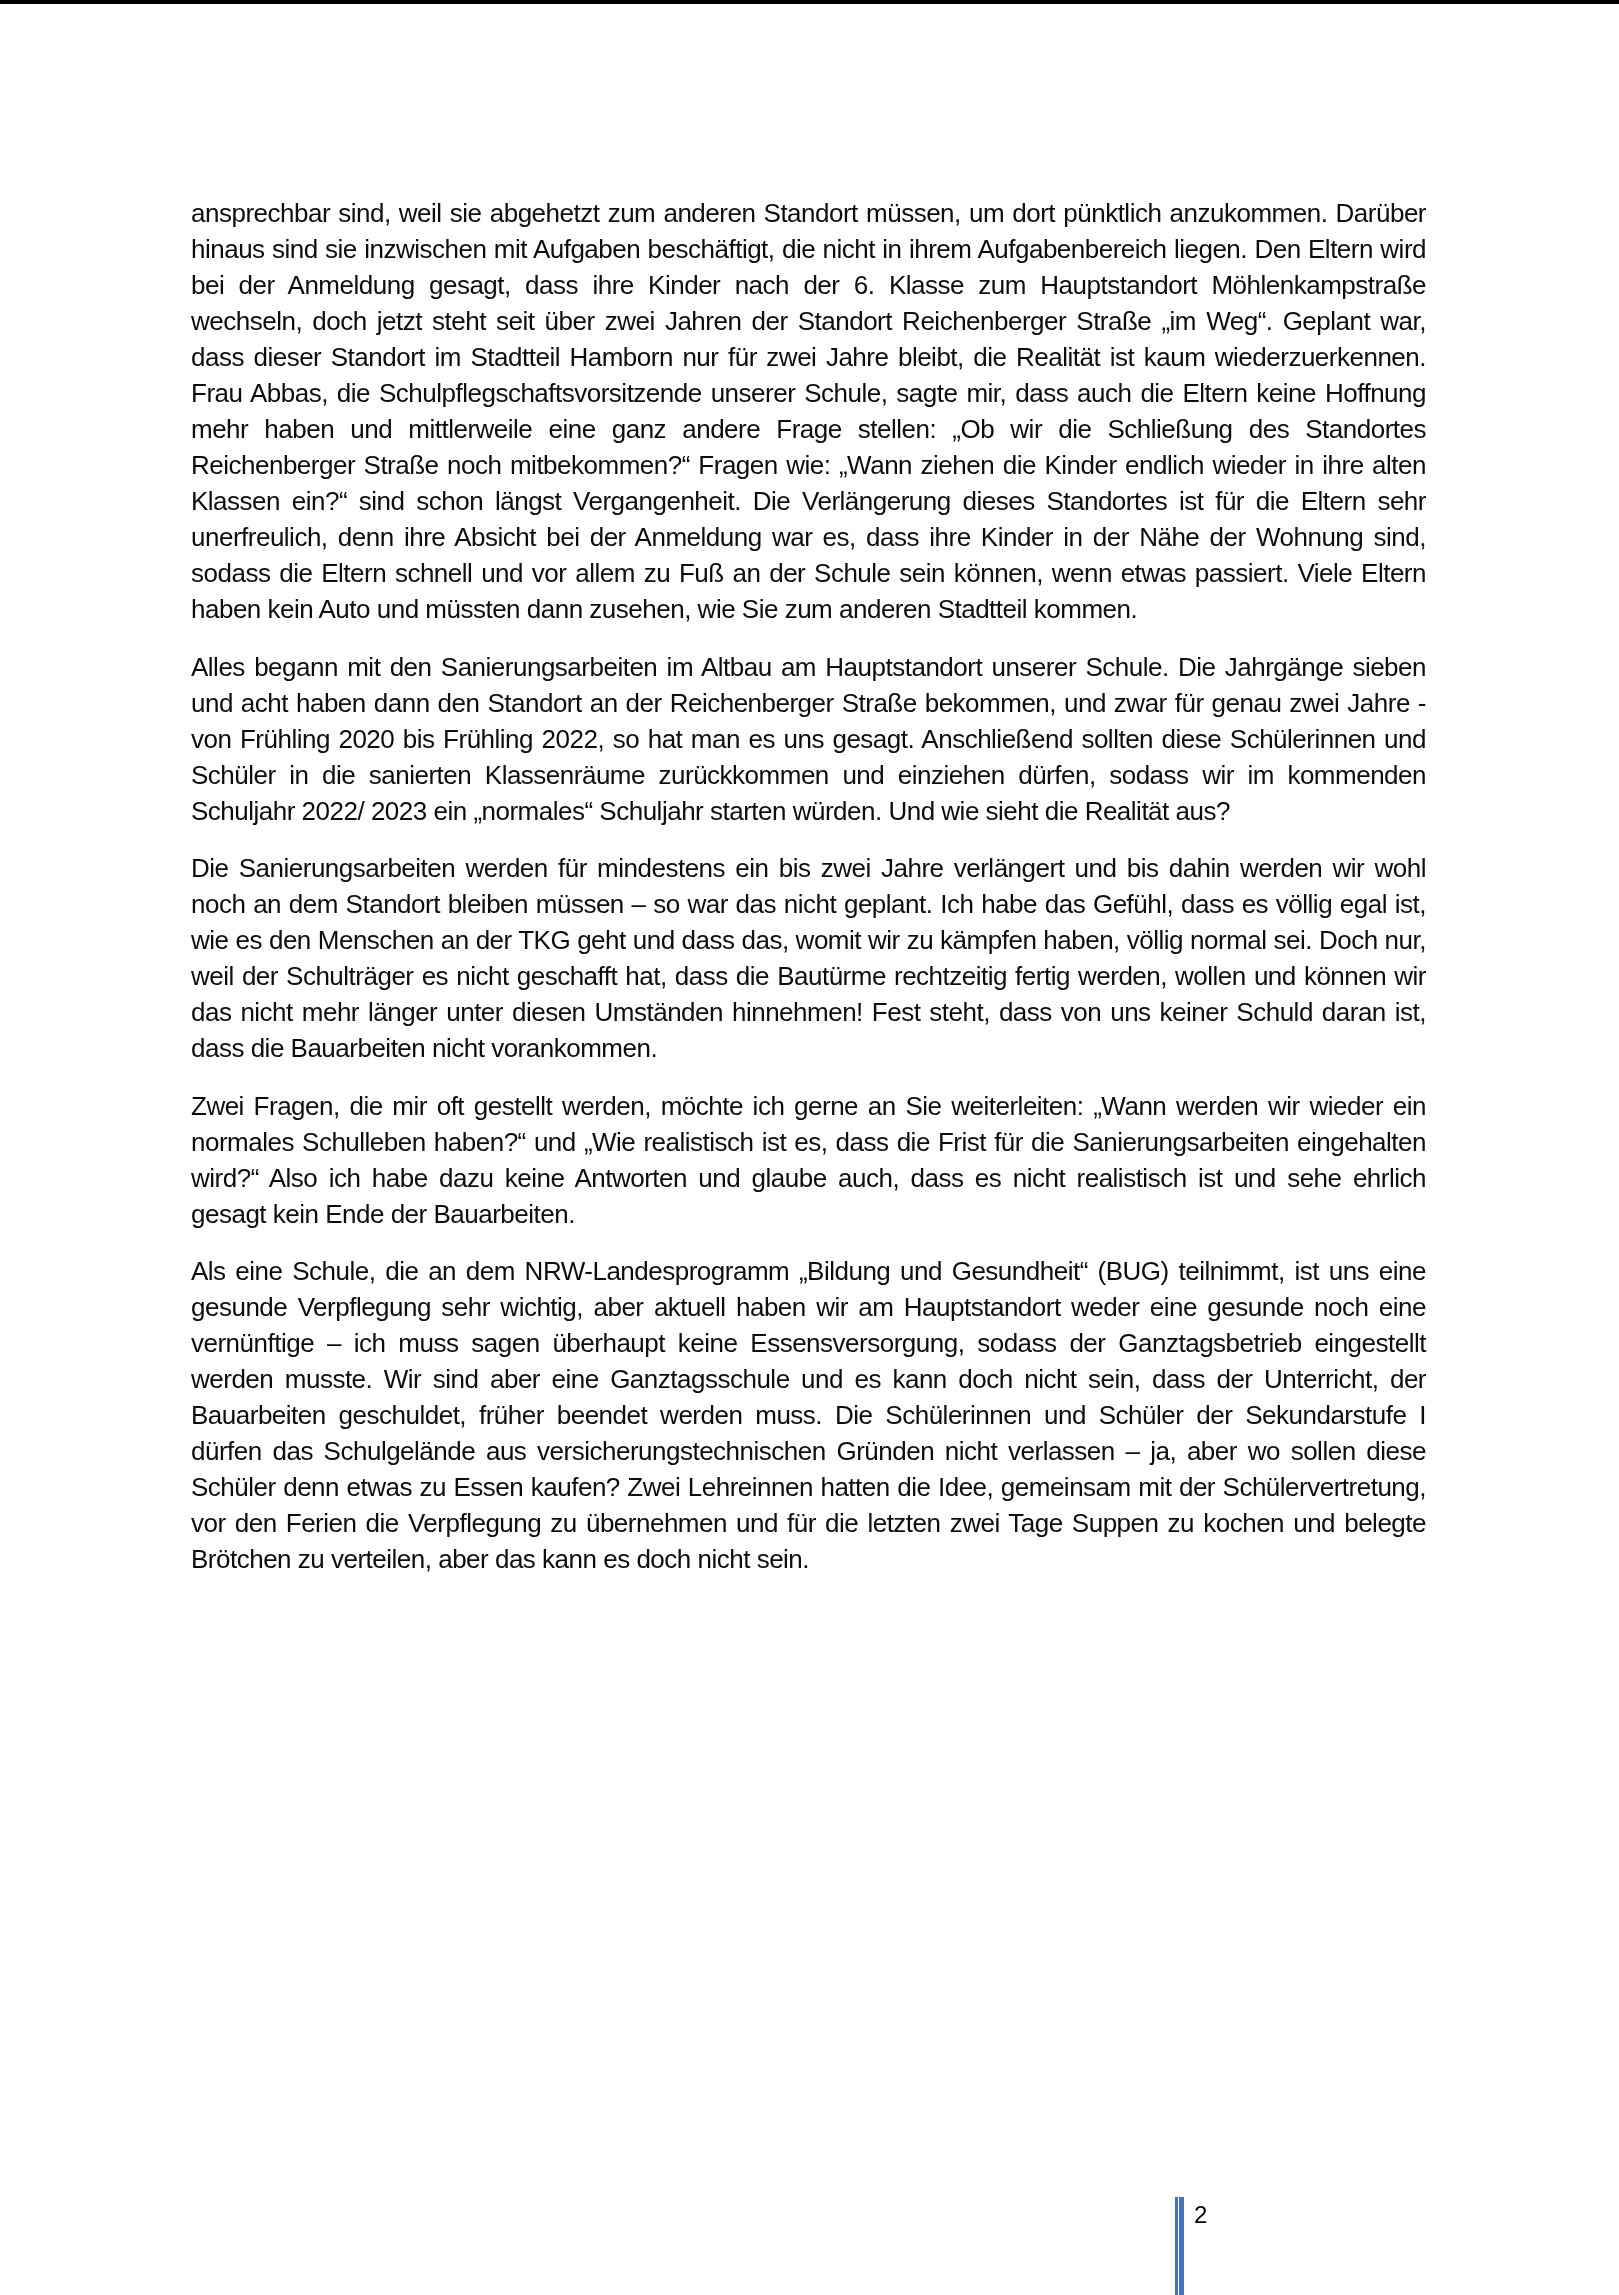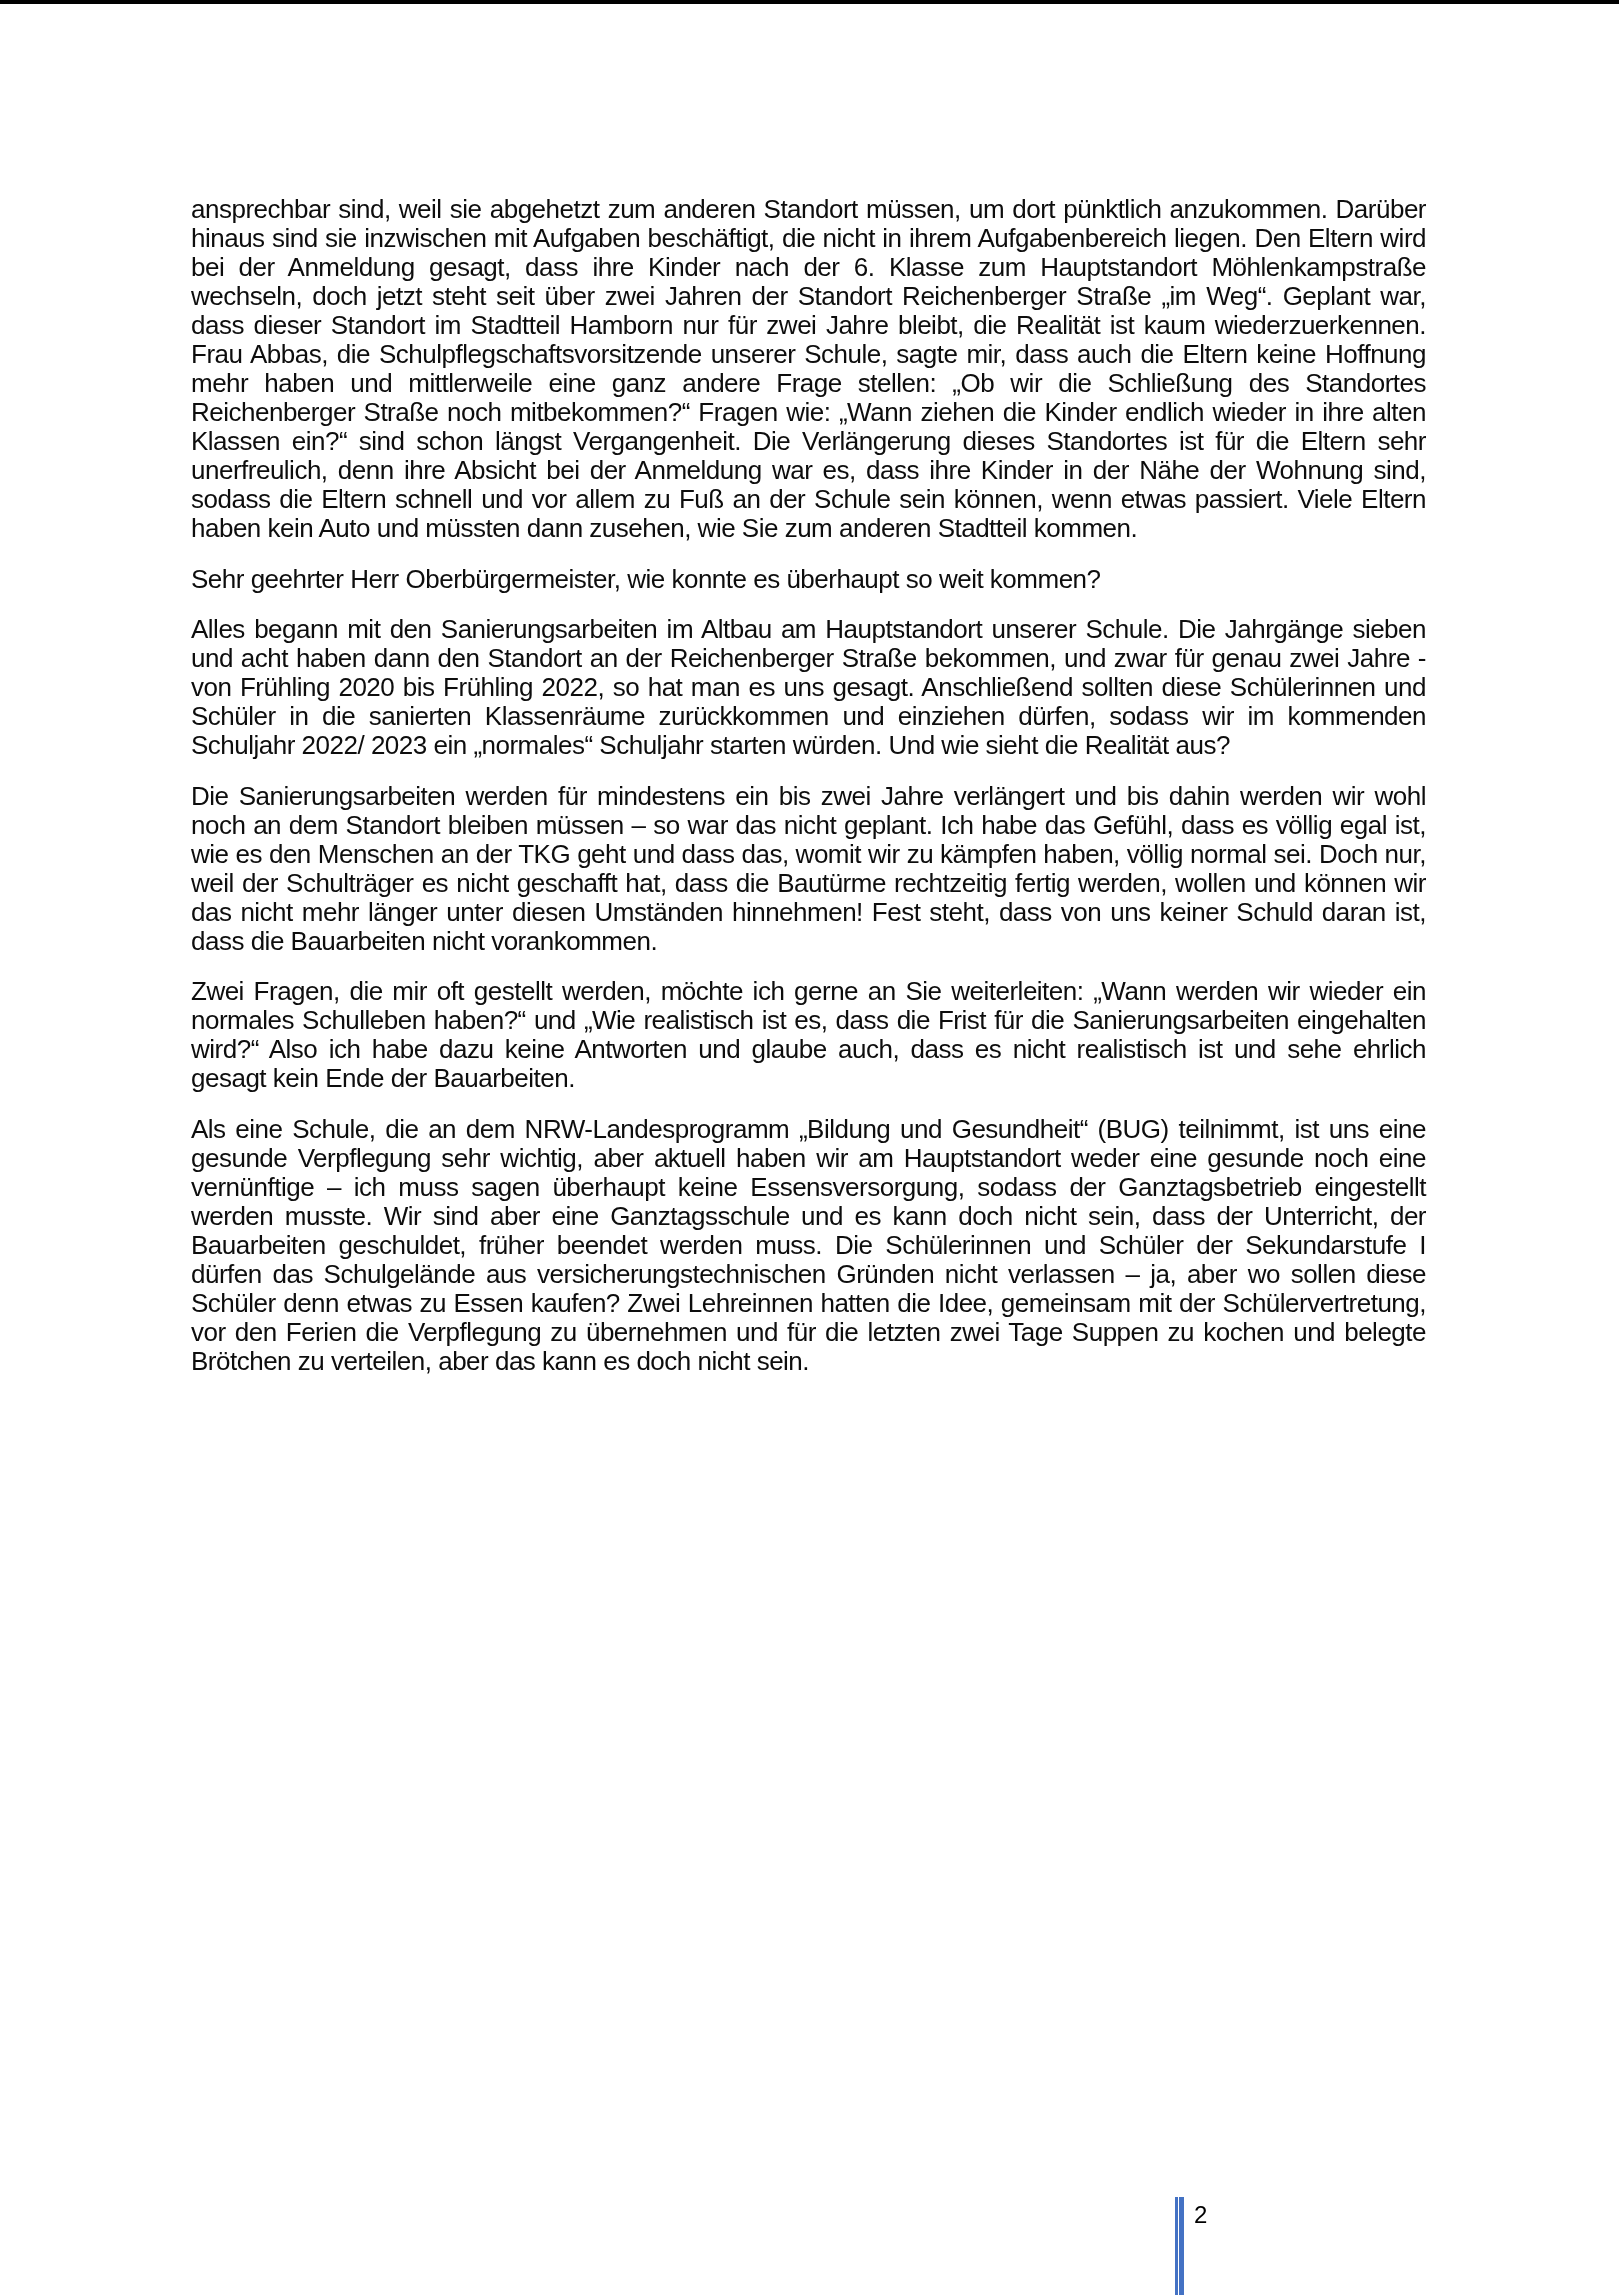"ansprechbar sind, weil sie abgehetzt" .page-body { line-height: 29px -> 36px }
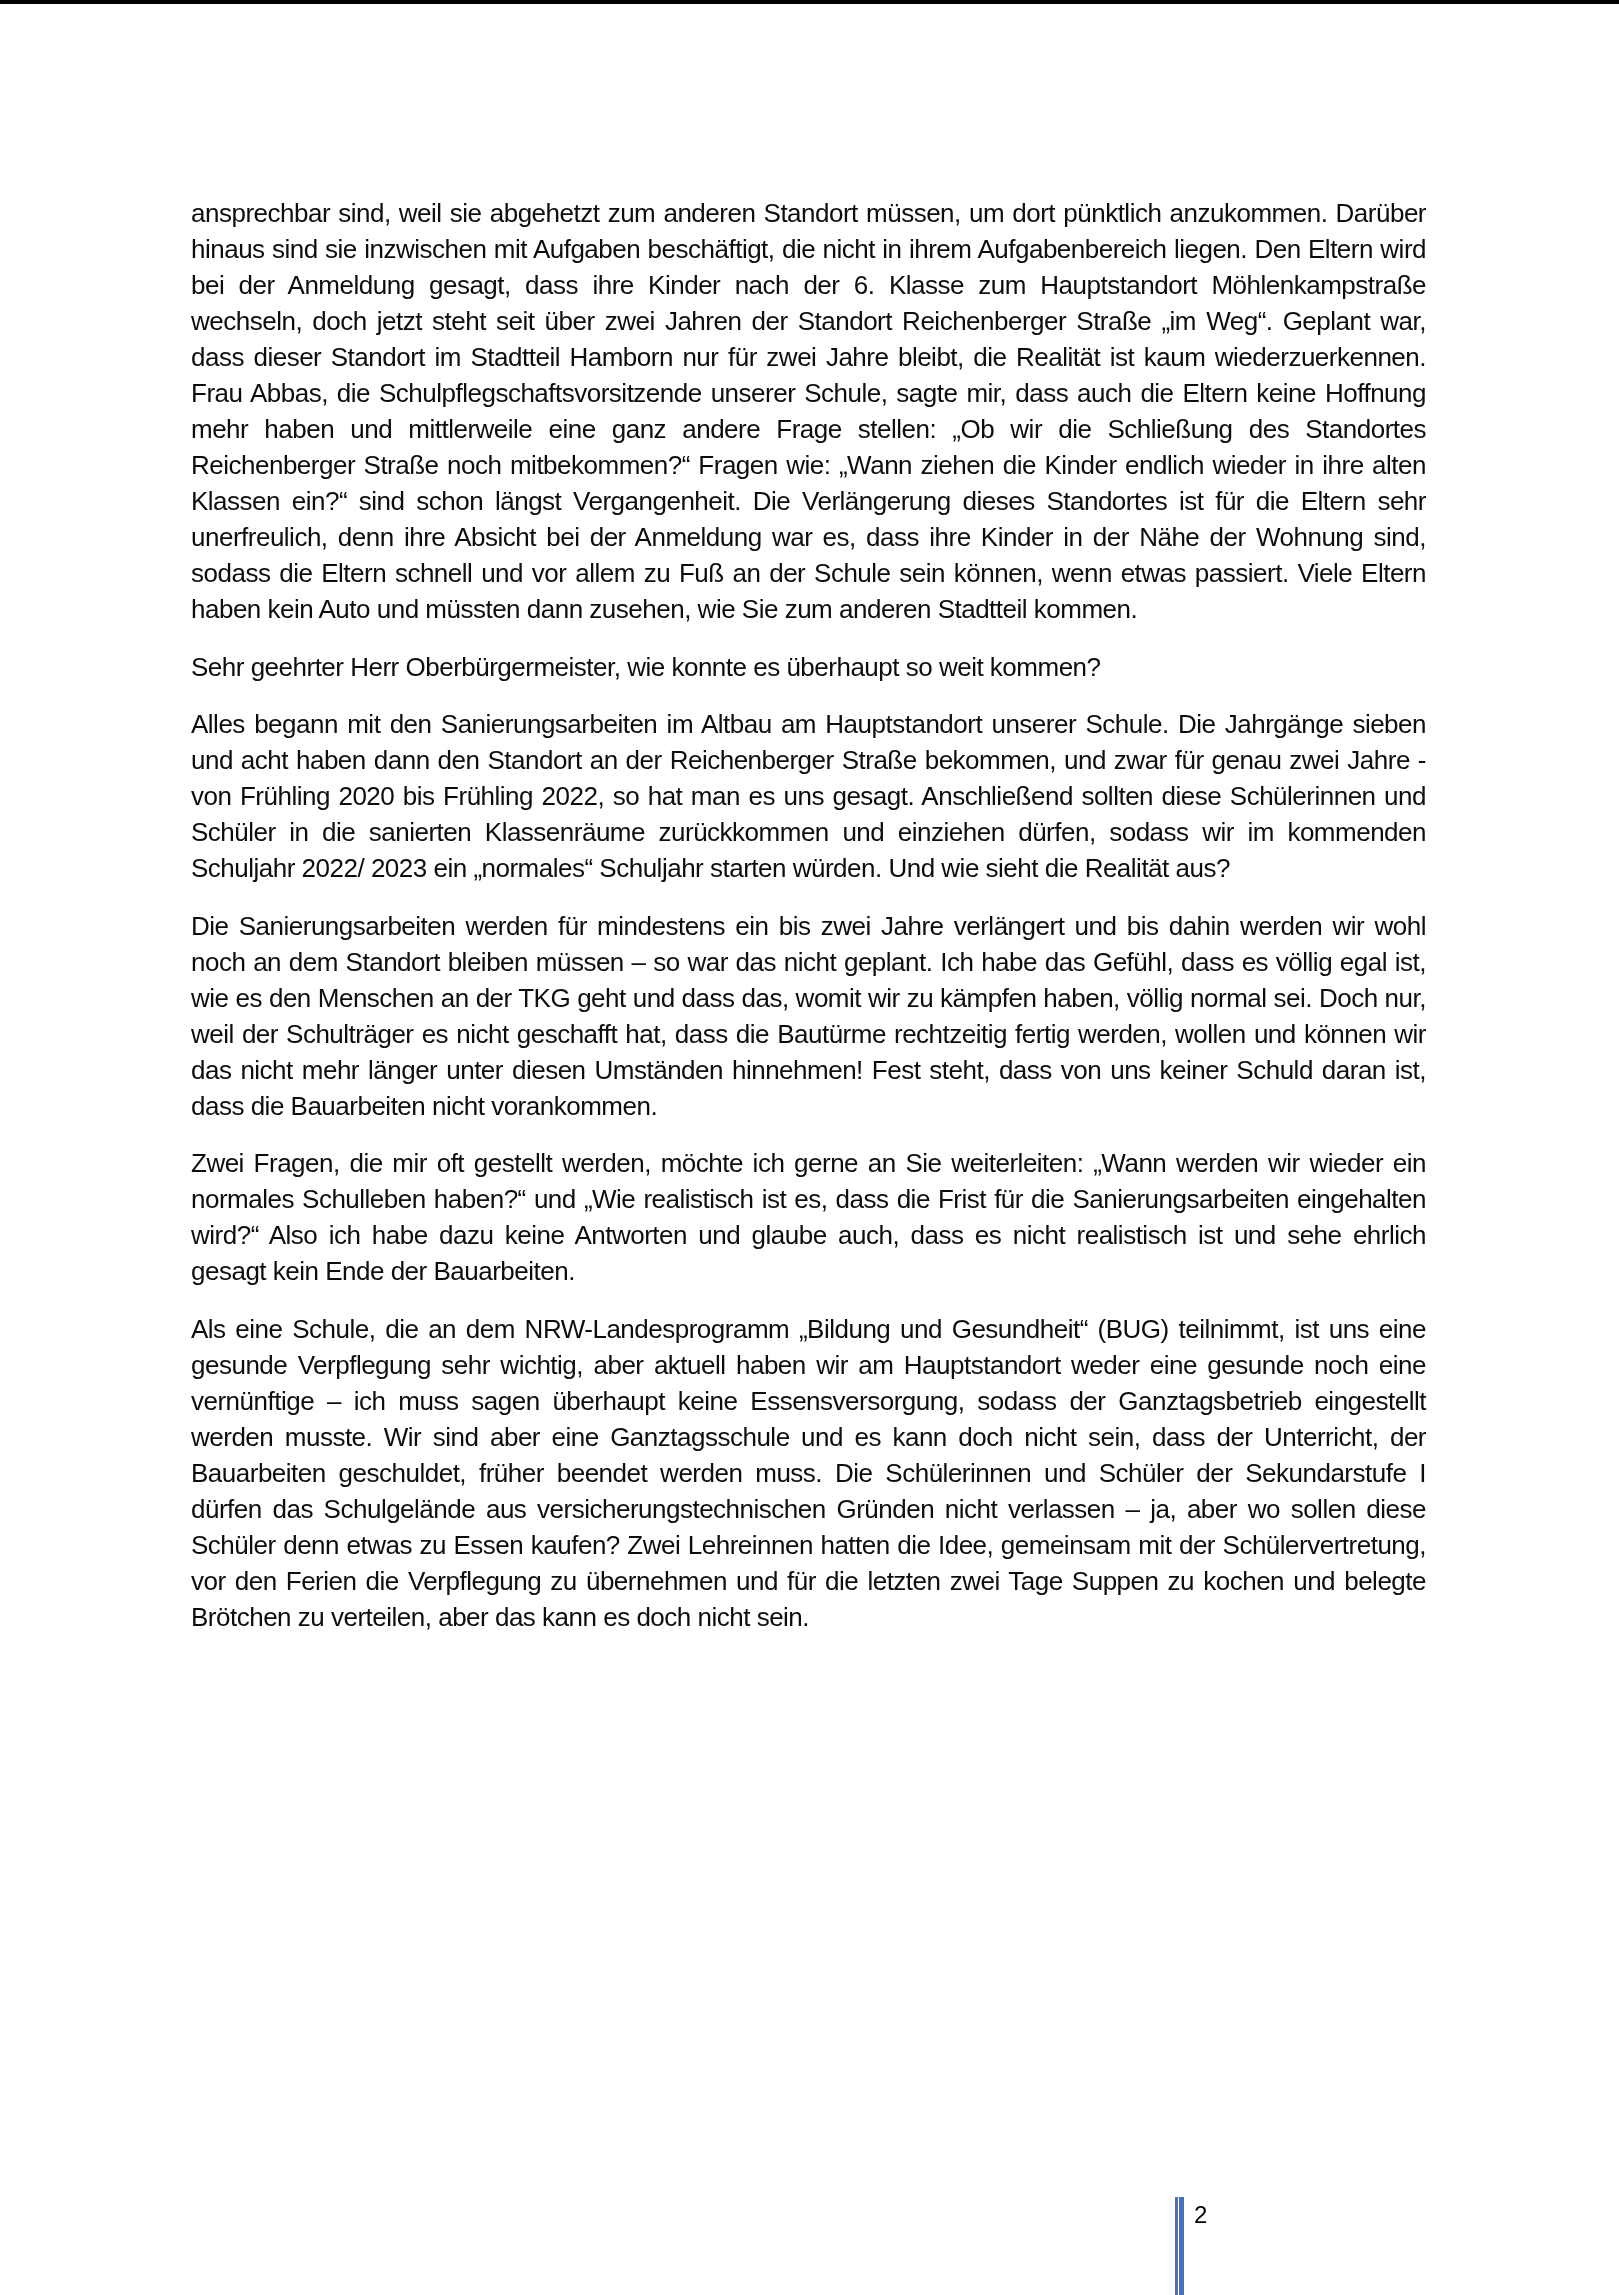"Sehr geehrter Herr Oberbürgermeister," p.para { html: <p>Sehr geehrter Herr Oberbürgermeister, wie konnte es überhaupt so weit kommen?</p> -> none }
